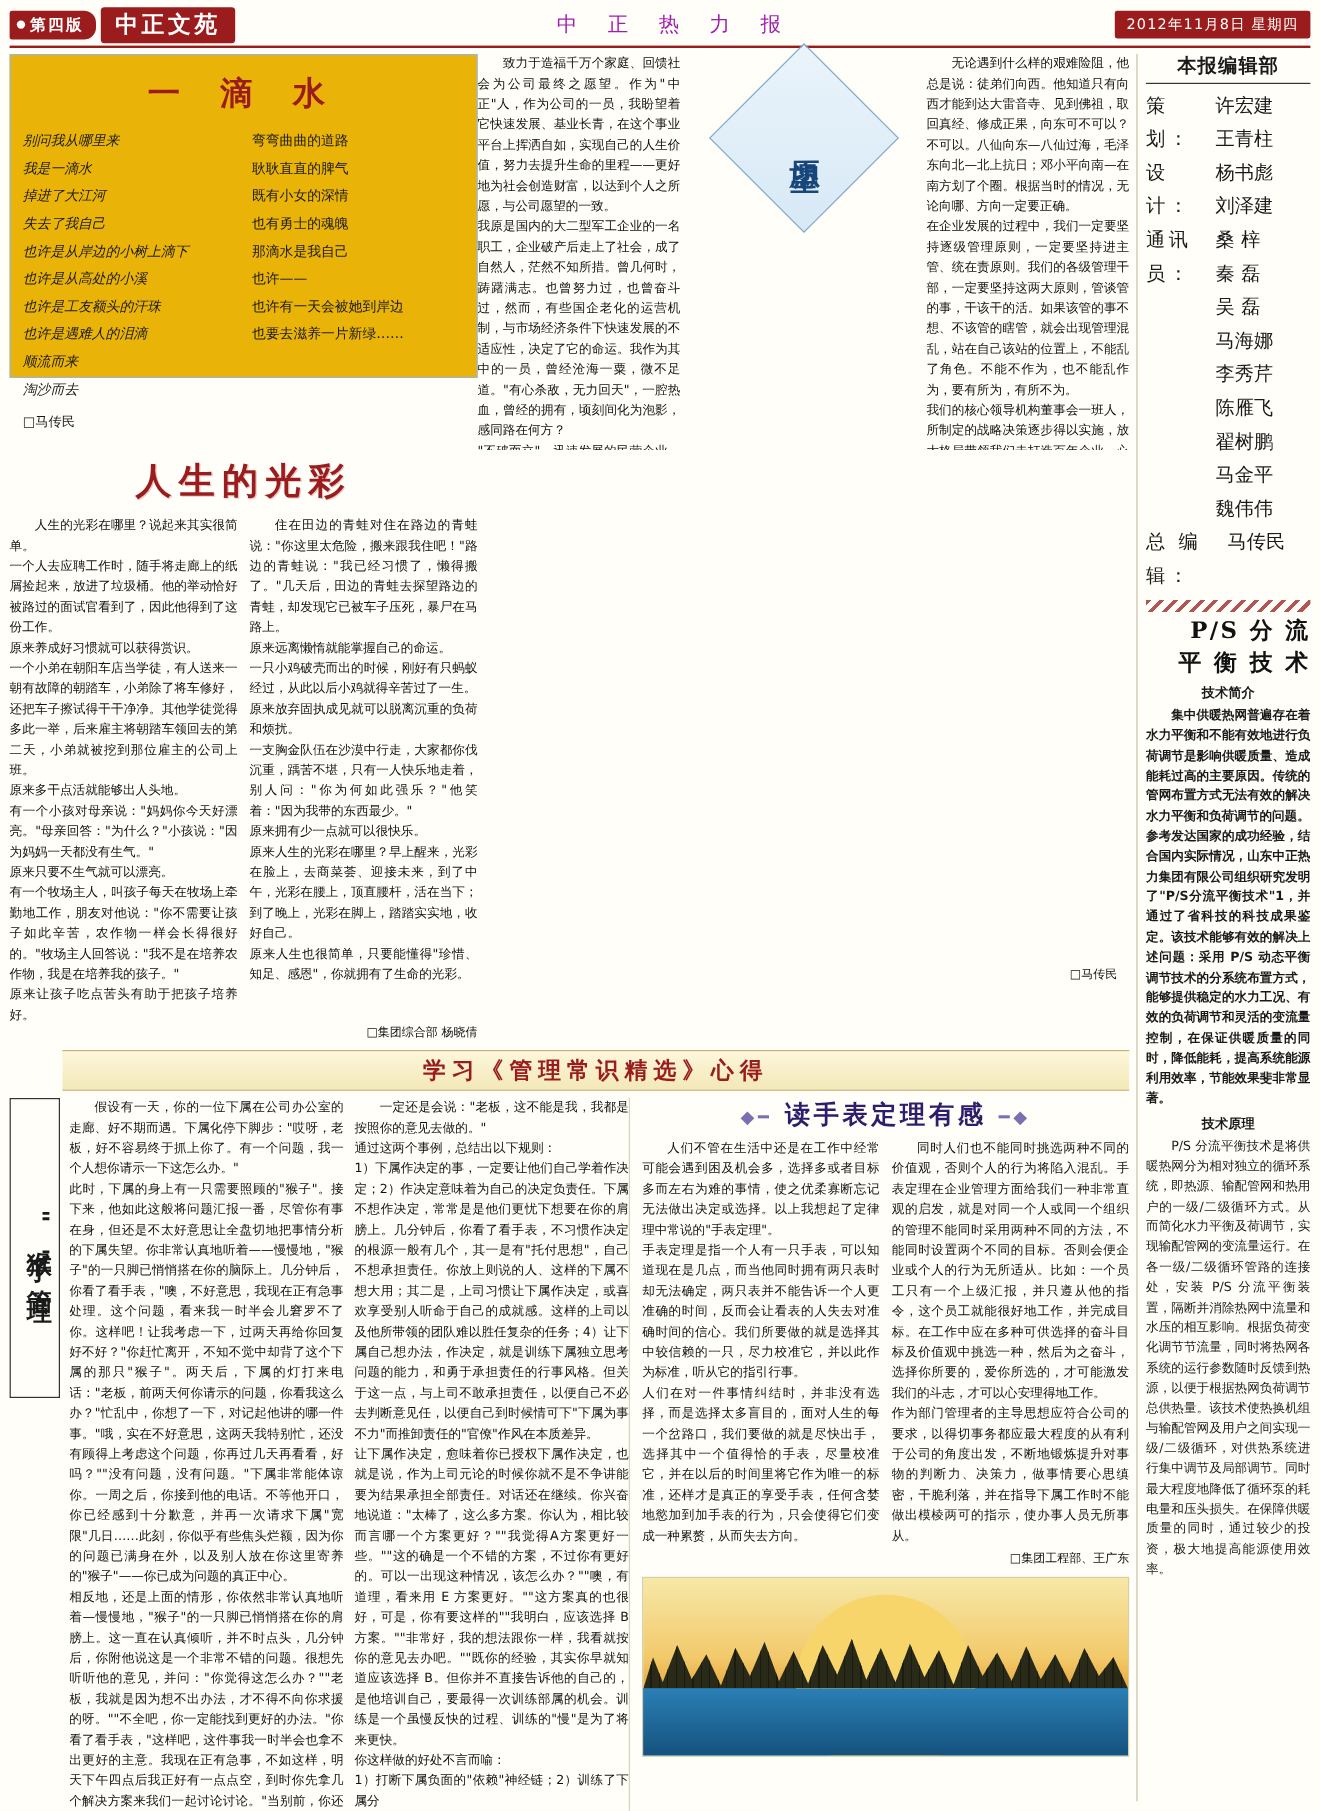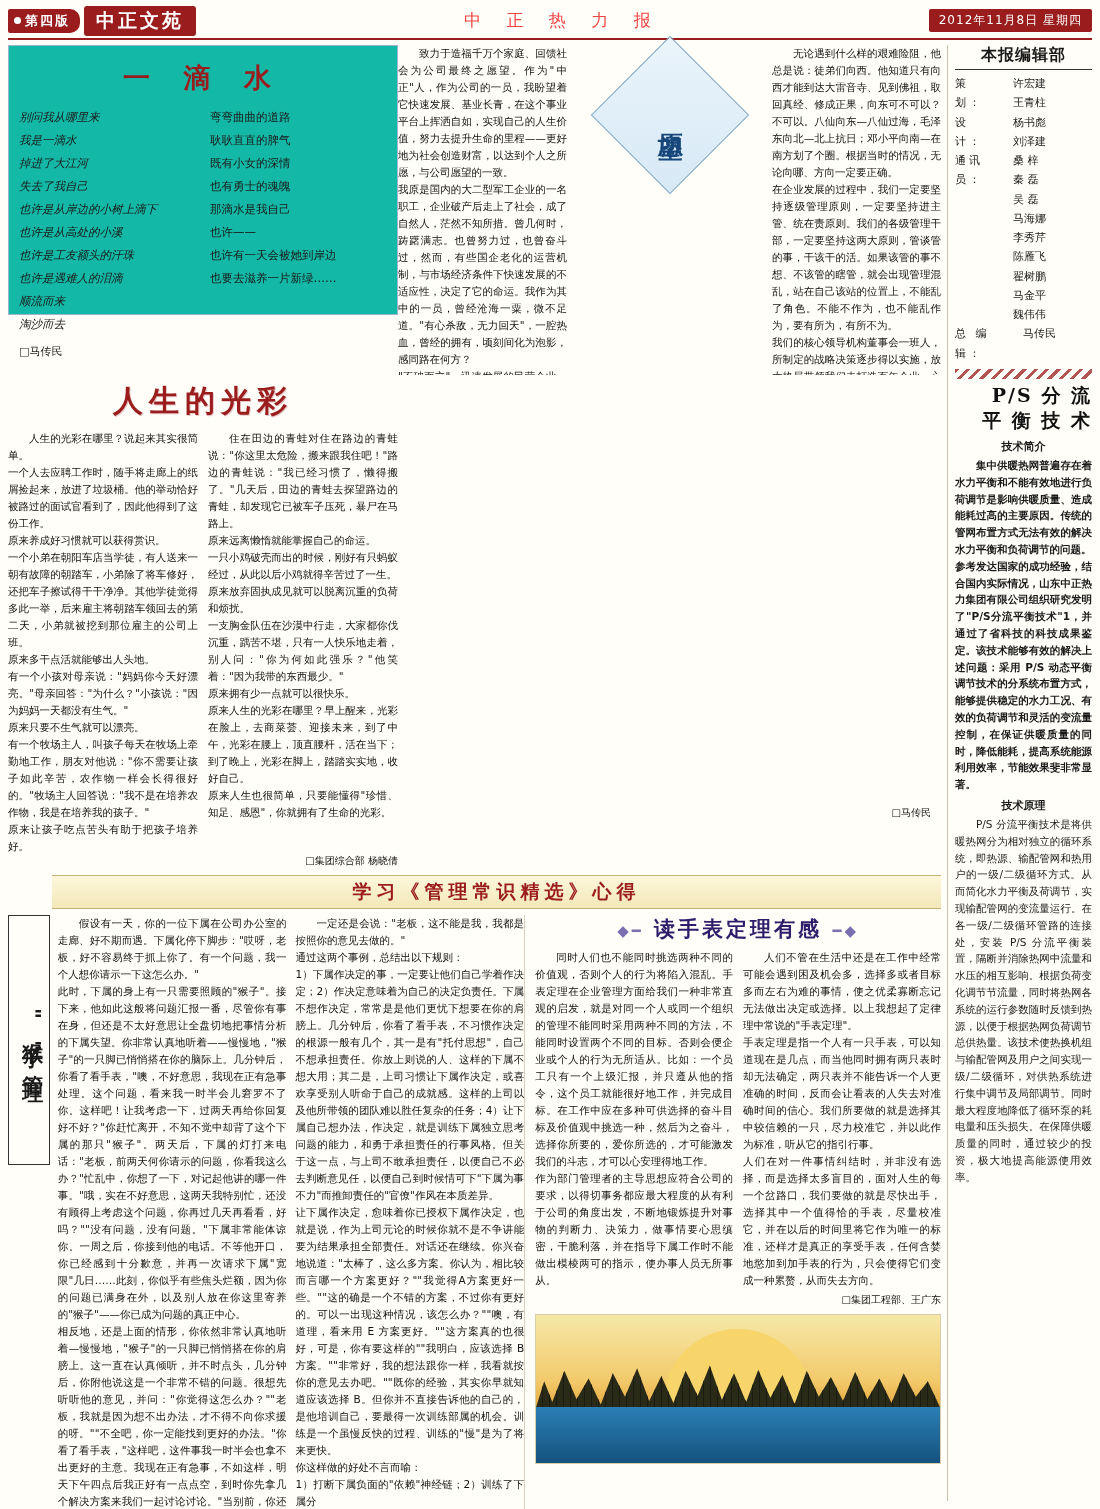"中 正 热 力 报" .paper-name { color: #ef4444 -> #a21caf }
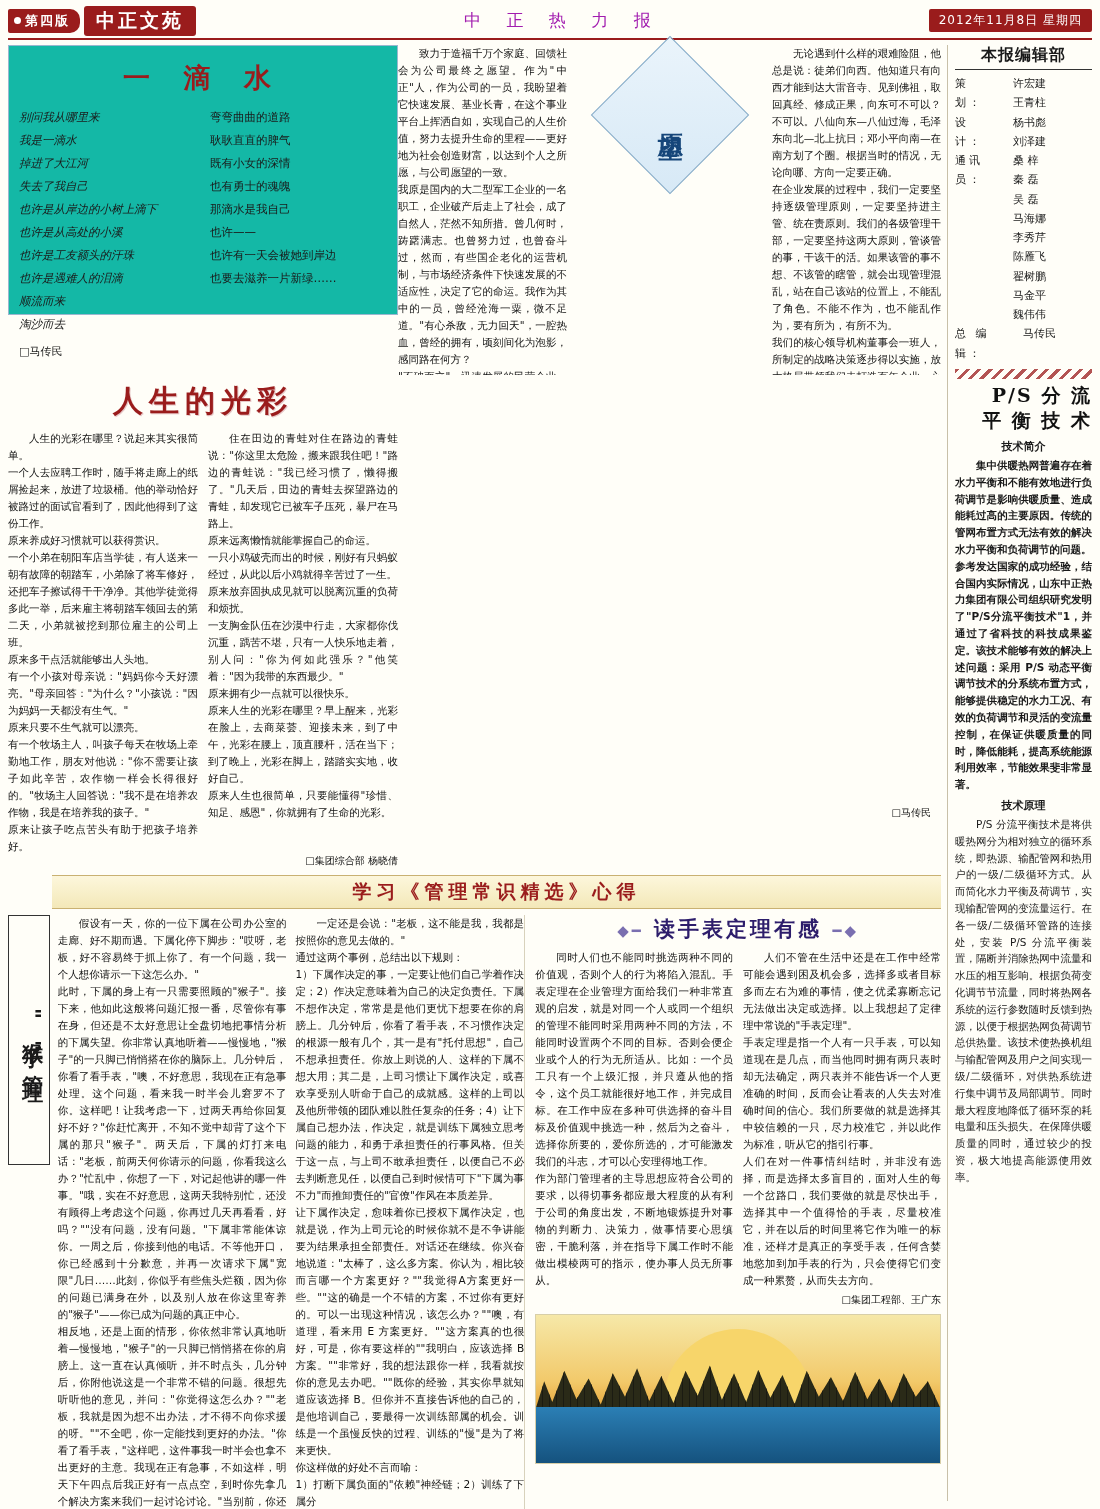"一 滴 水" .poem-box { background: #14b8a6 -> #eab308 }
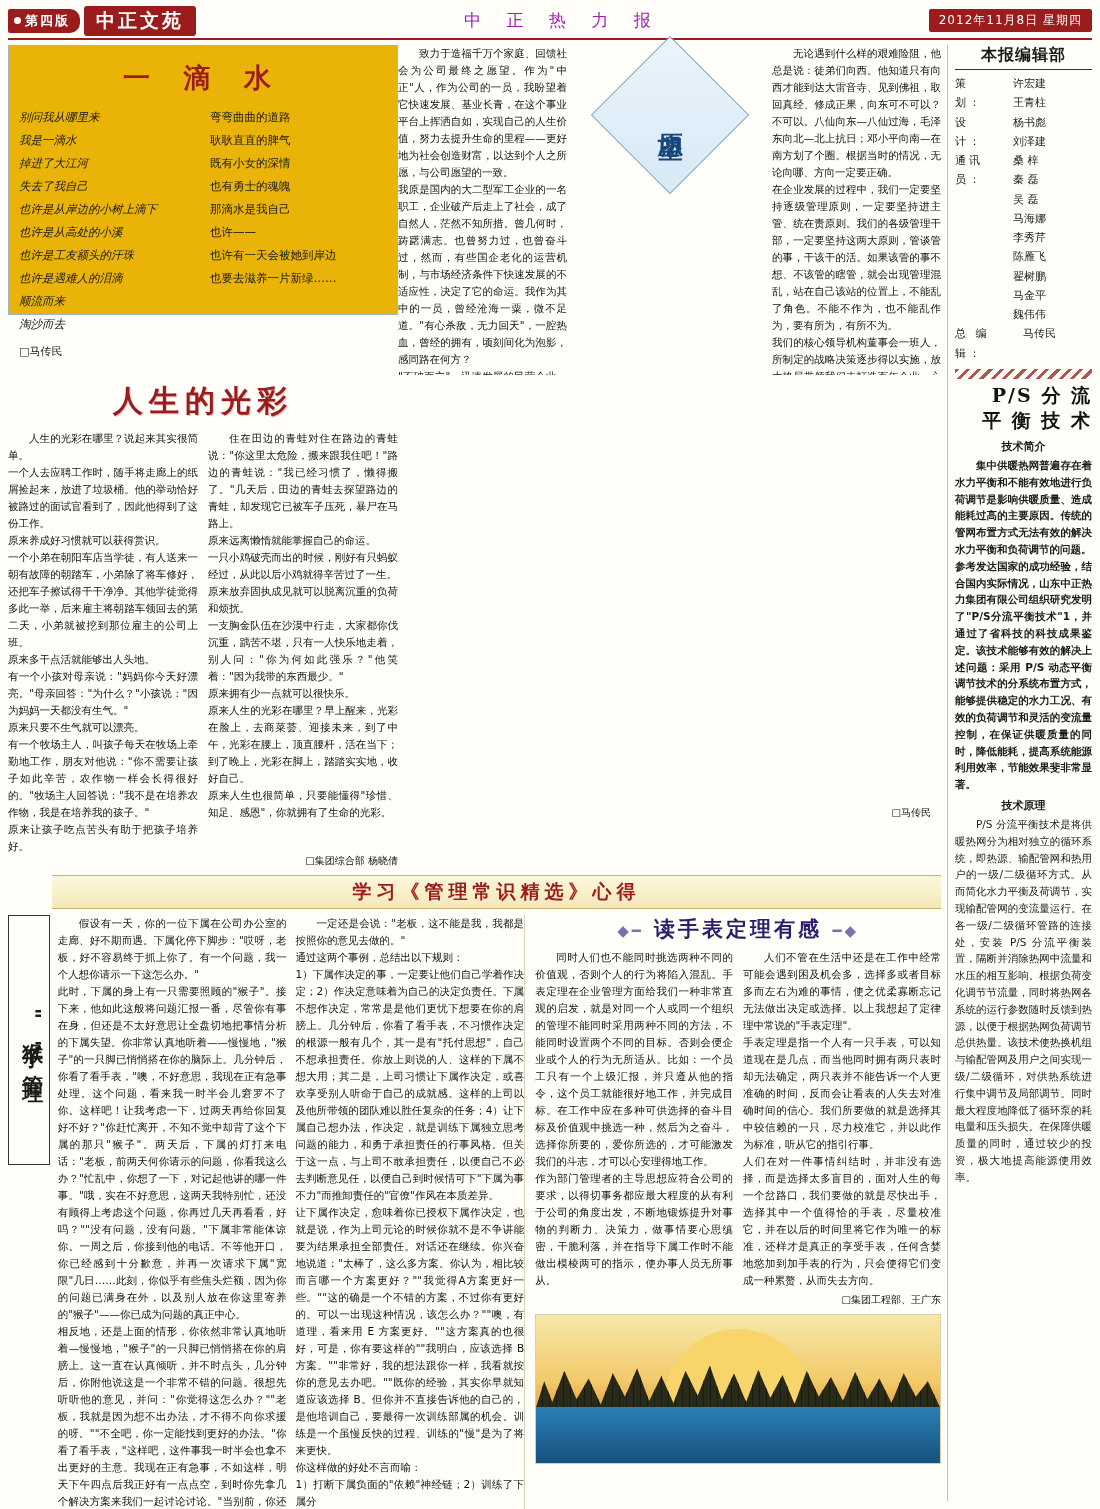"策 划：" .staff-row { font-size: 11px -> 16px }
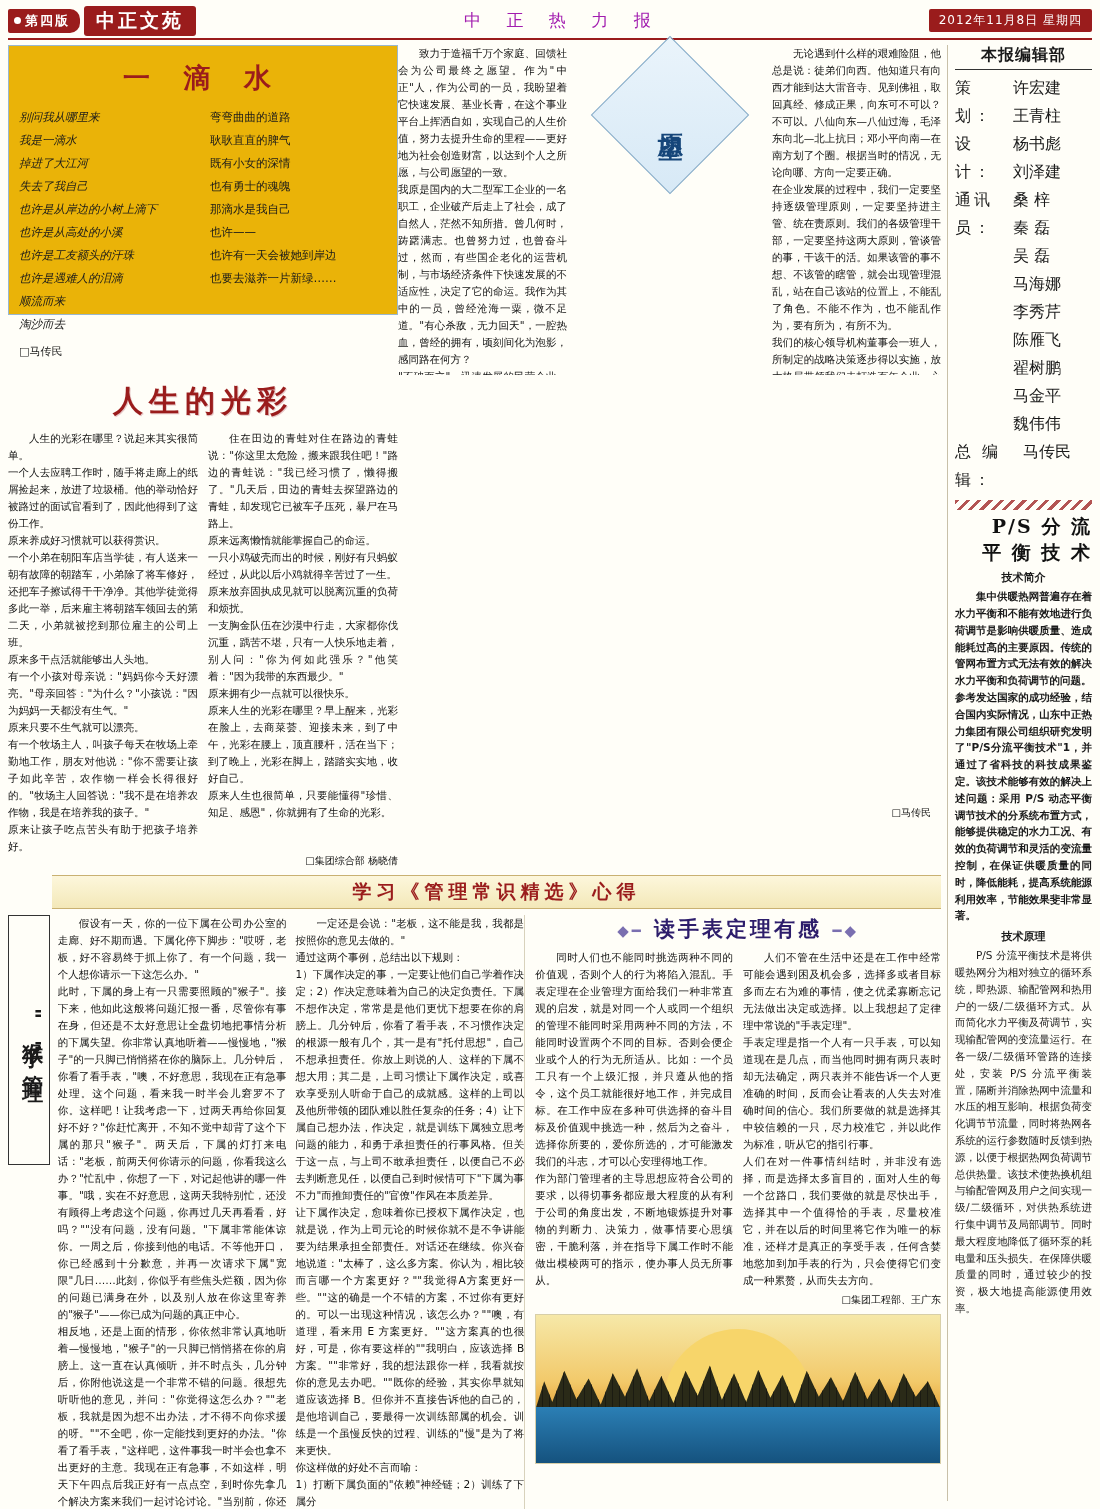"同时人们也不能同时挑选两种不同的价值观，否则个人的行为将陷入混乱。手表定理在企业" div.col-text { order: before "人们不管在生活中还是在工作中经常可能会遇到困及机会多，选择多或者目标多而左右为难" -> after "人们不管在生活中还是在工作中经常可能会遇到困及机会多，选择多或者目标多而左右为难" }
